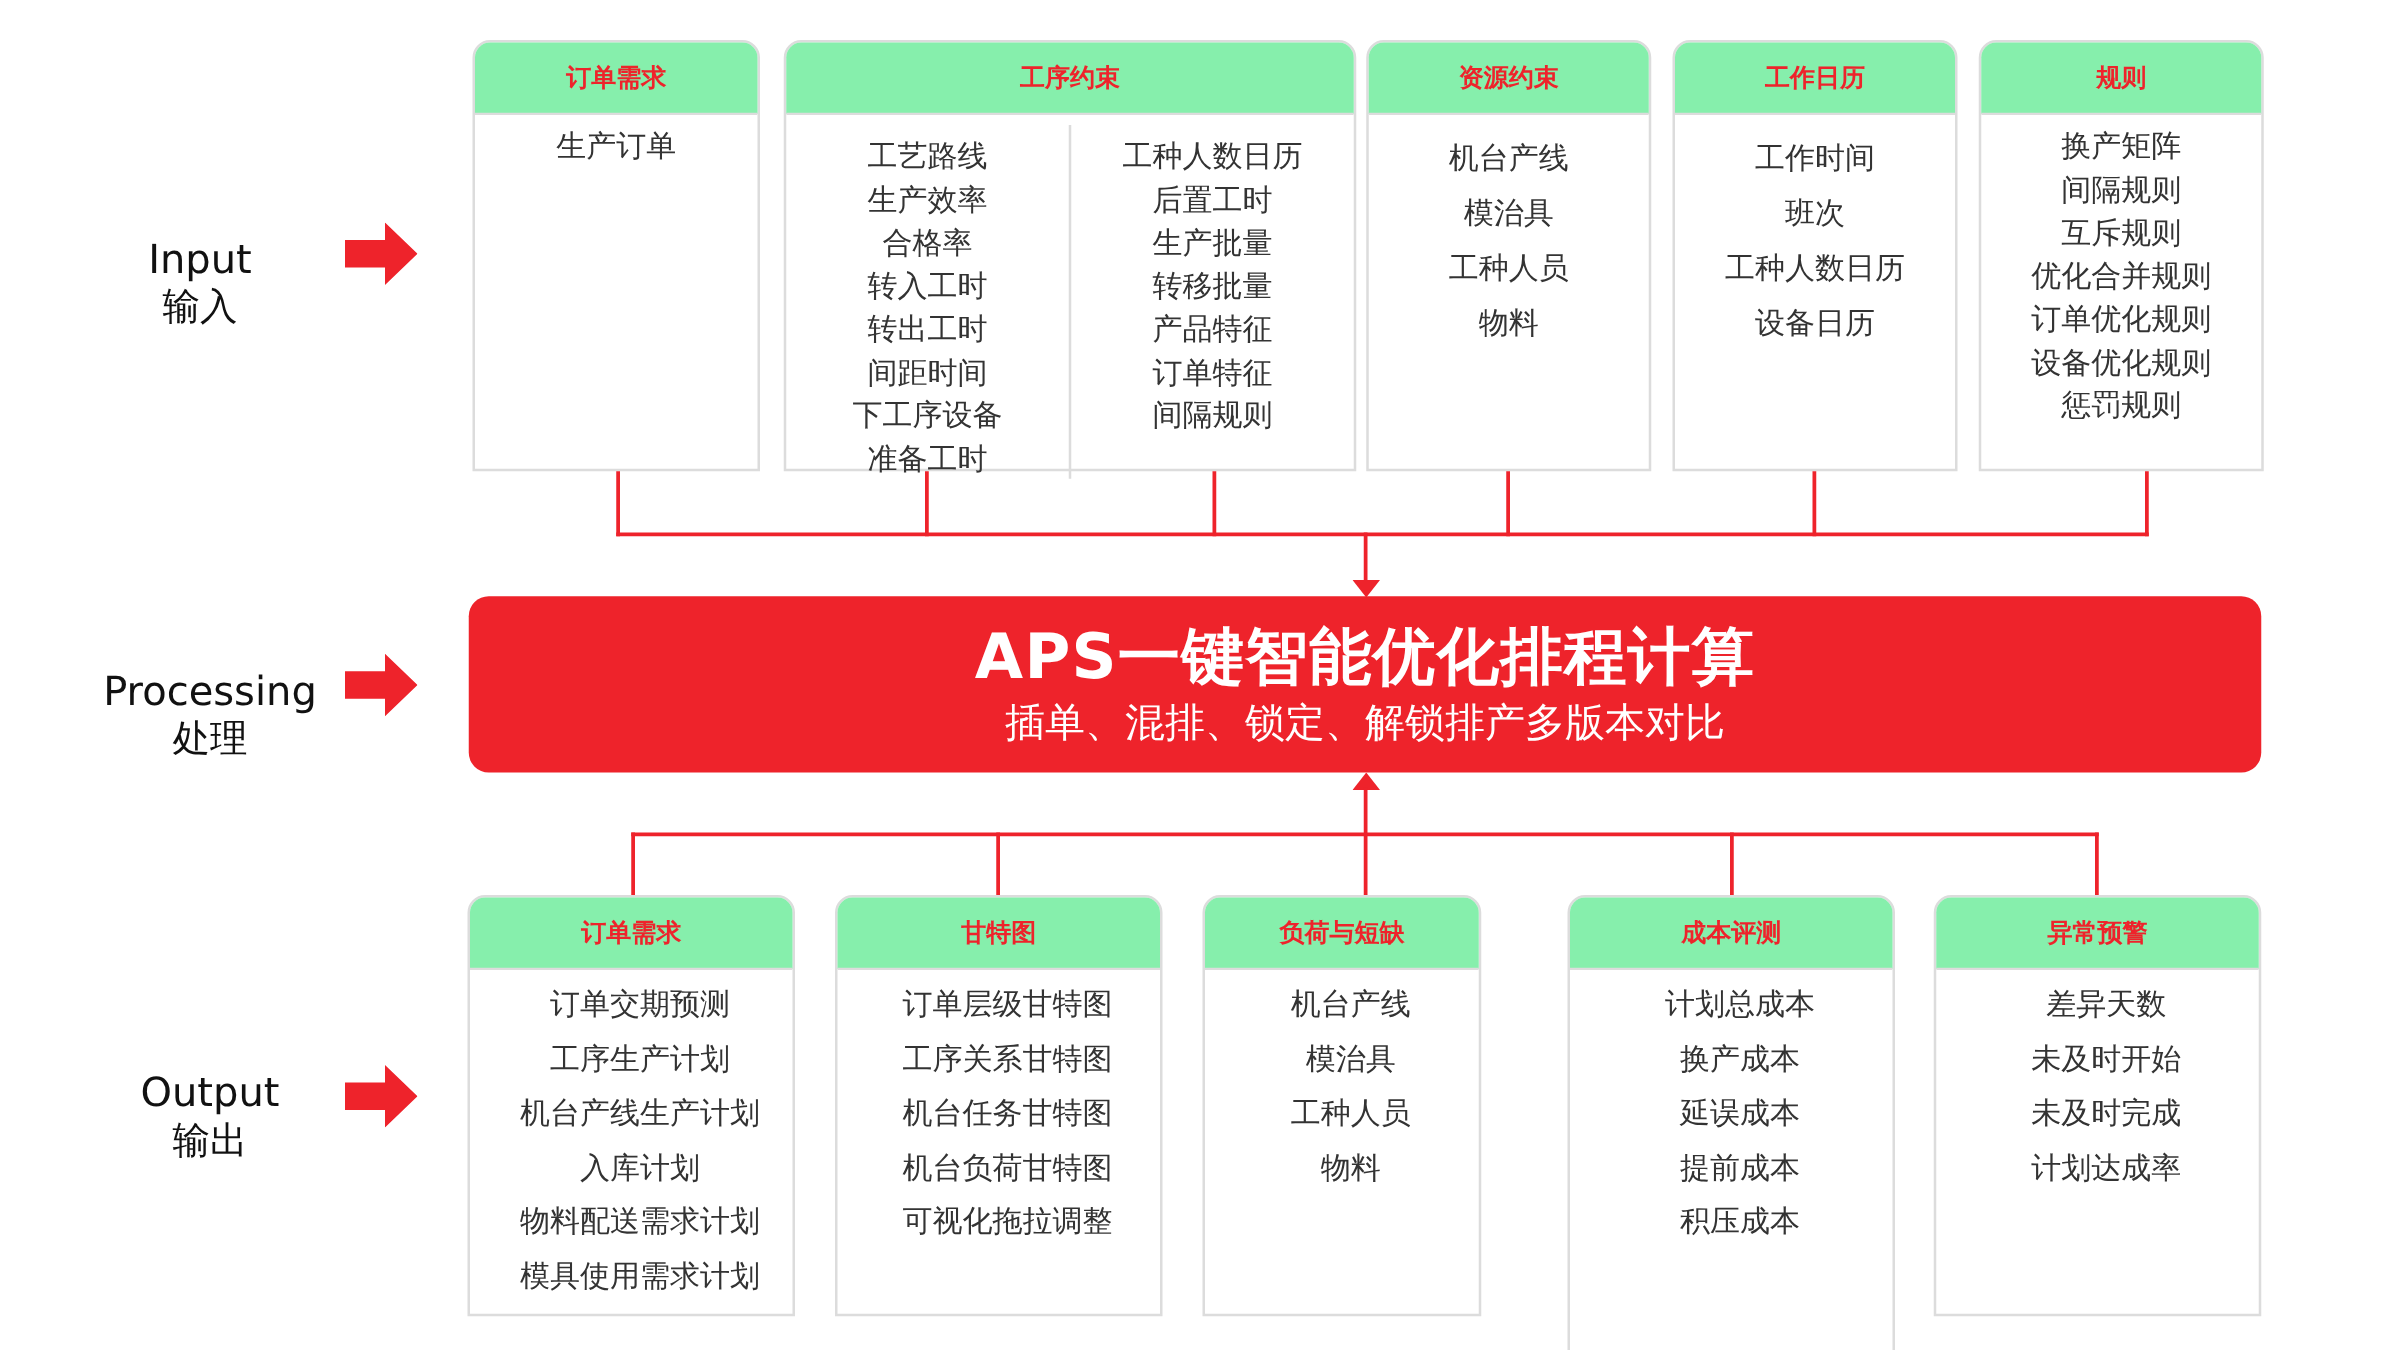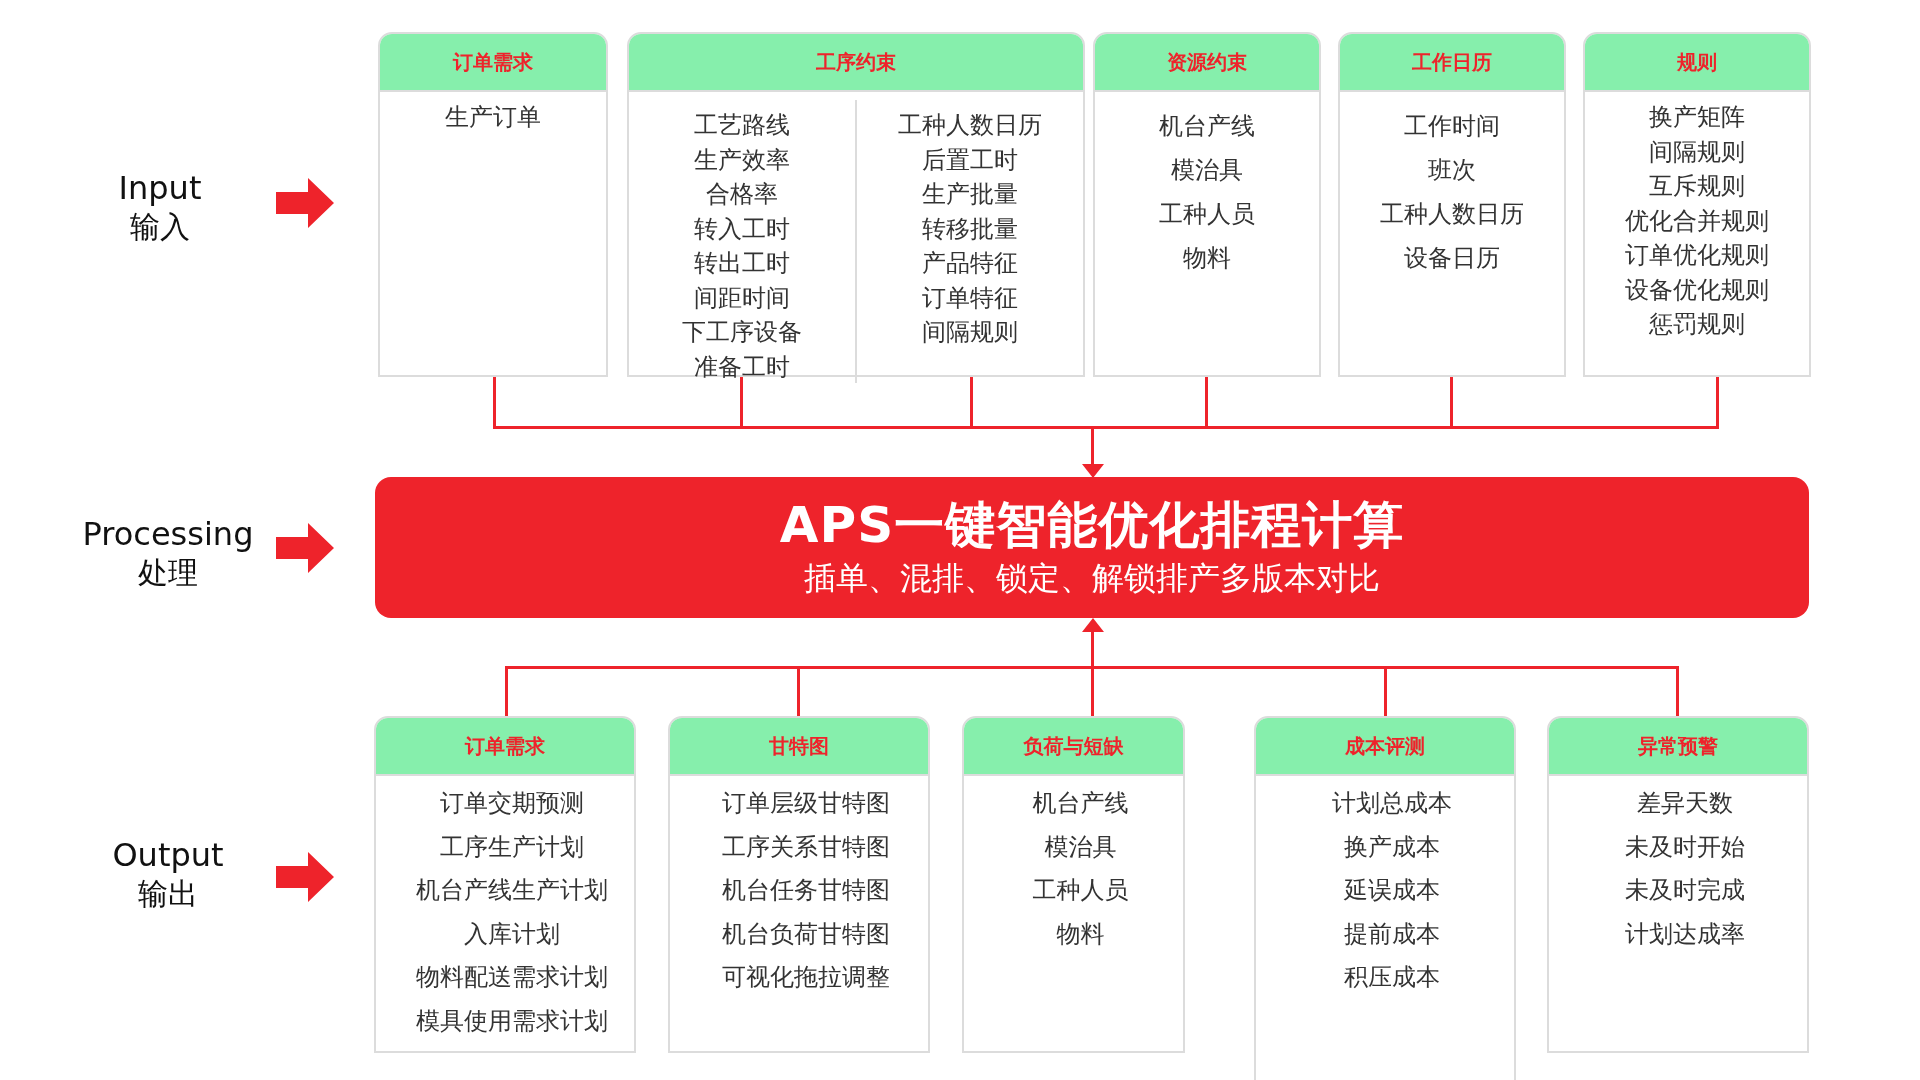"Input" .stage-label { margin-top: none -> 19px }
